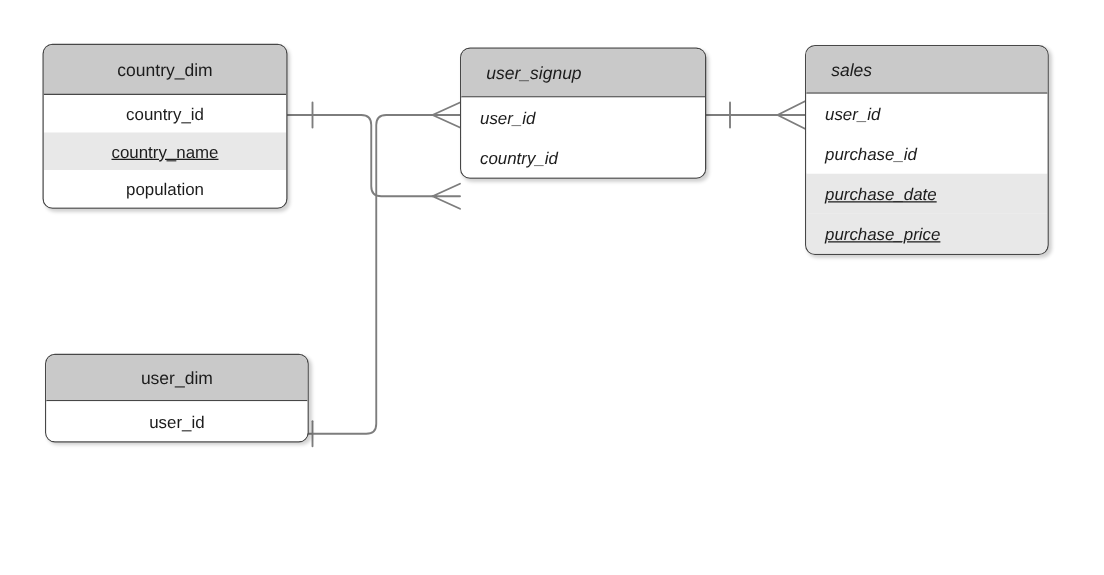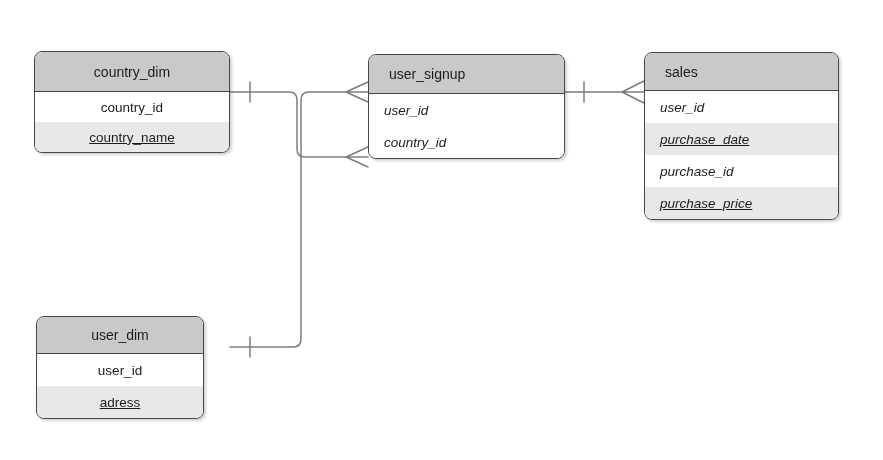"country_dim" .etable { margin-top: 16px -> none }
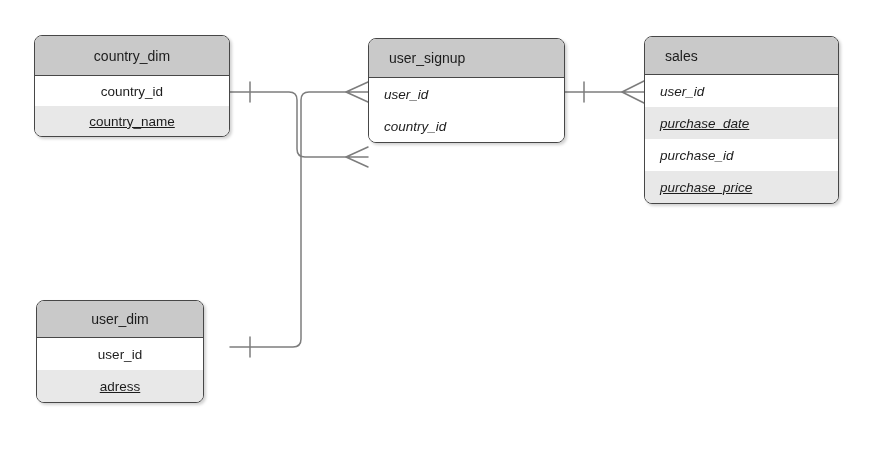"user_signup" .etable.leftal .hdr { font-style: none -> italic }
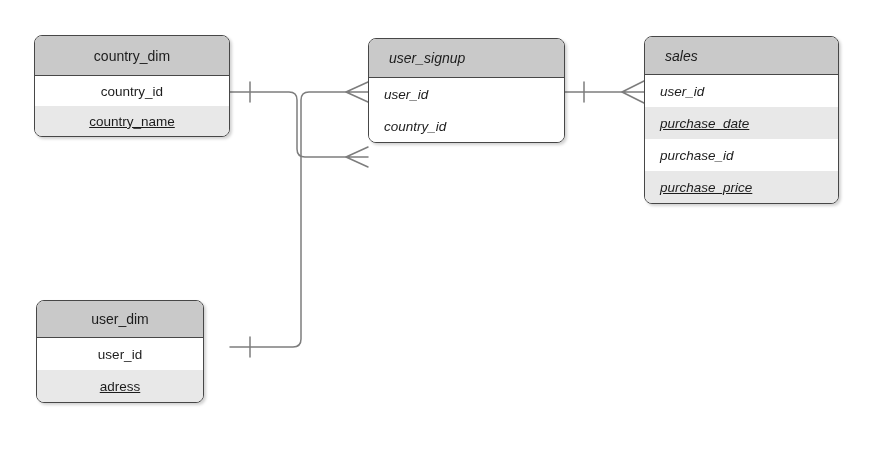"population" div.row { html: none -> <div>population</div> }
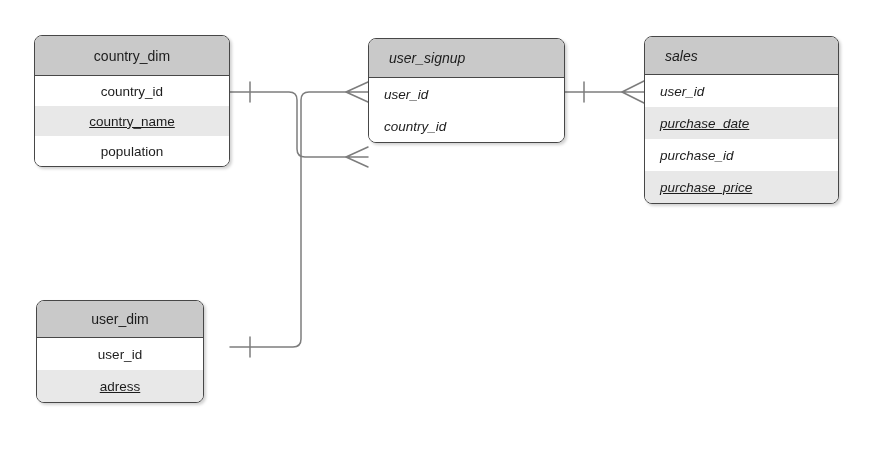"purchase_date" div.row { order: before "purchase_id" -> after "purchase_id" }
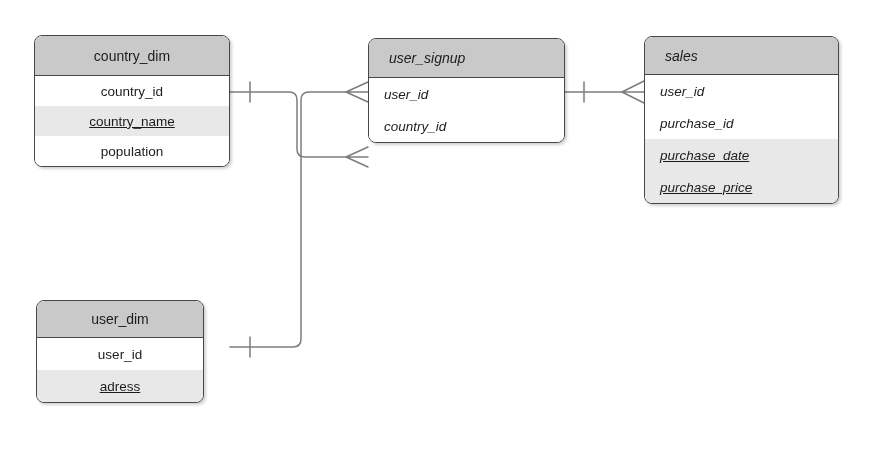"user_dim" #t-user-dim { top: 300px -> 283px; width: 168px -> 211px }
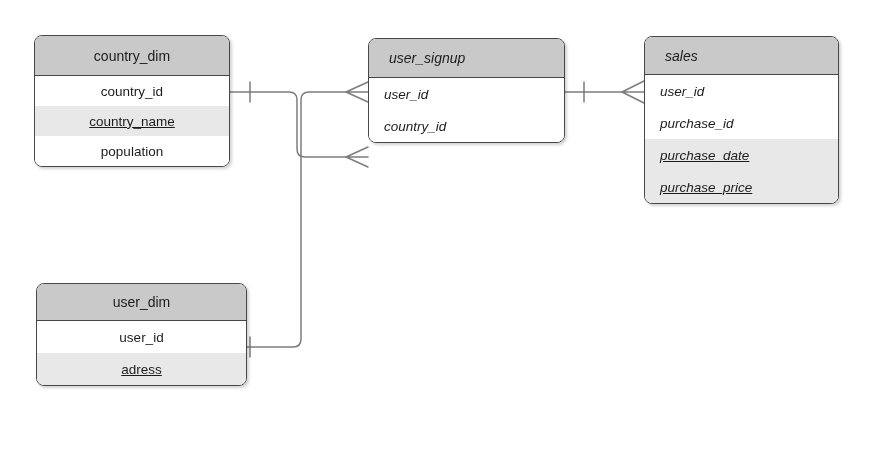"adress" div.row { html: <div>adress</div> -> none }
